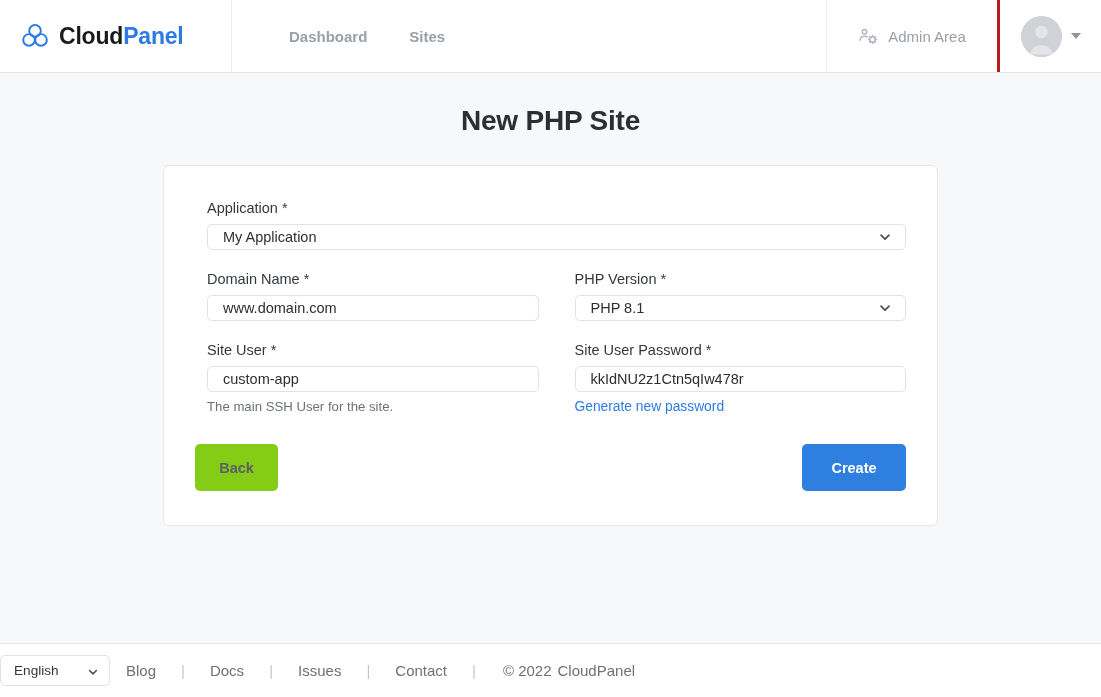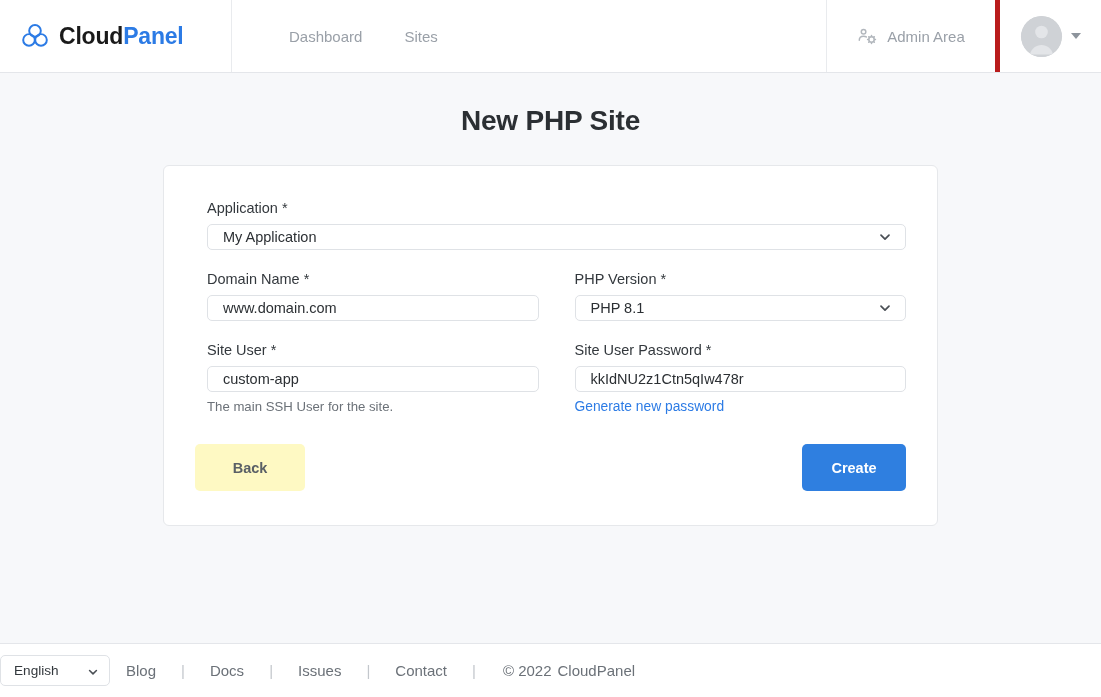"Dashboard" .mainnav a { font-weight: 400 -> 700 }
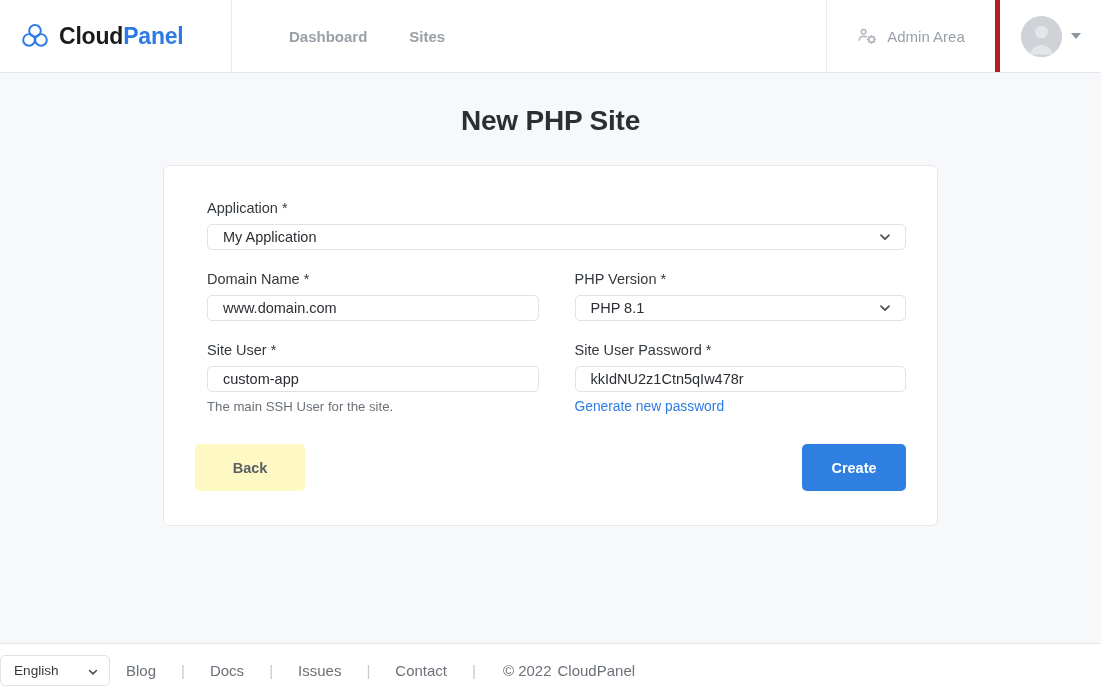"Admin Area" .adminarea { border-right: 5px solid #b91c1c -> 3px solid #b91c1c }
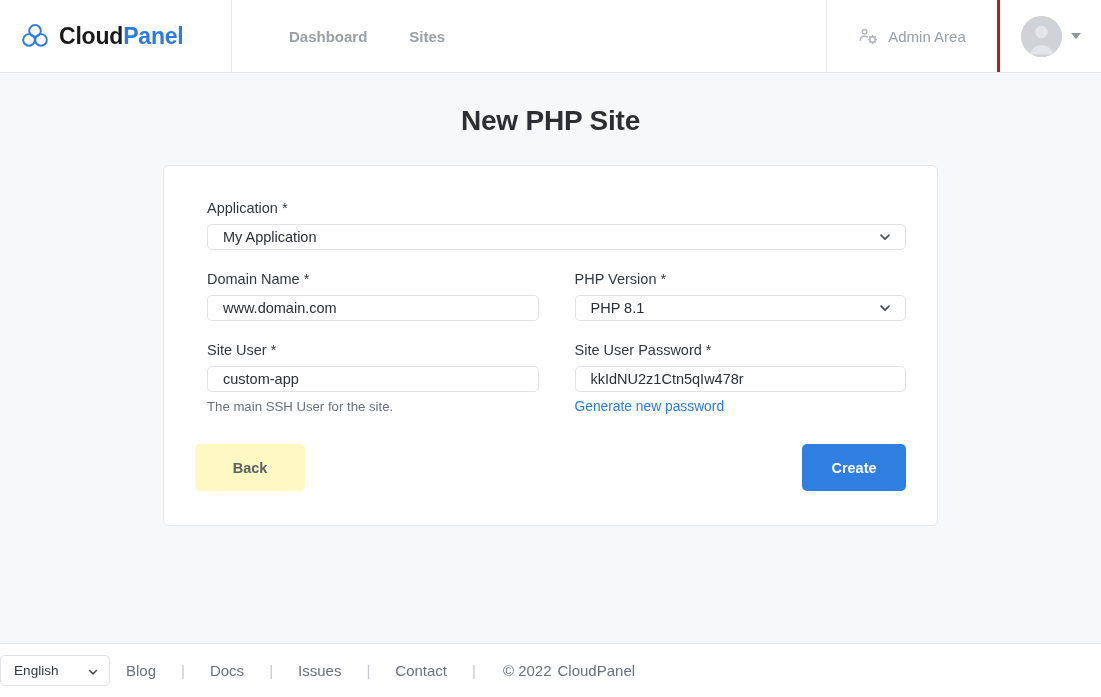"Back" .btn-back { background: #fef9c3 -> #84cc16; width: 110px -> 83px }
